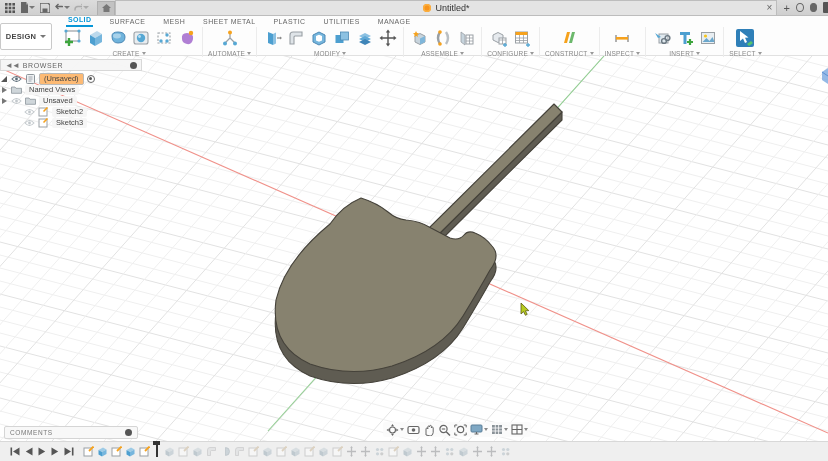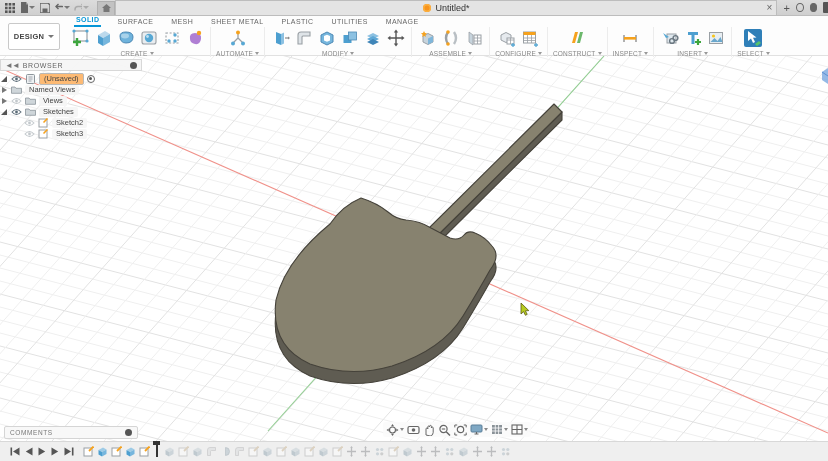"DESIGN" #design-btn { margin: 7px 4px 5px 8px -> 7px 4px 5px 0 }
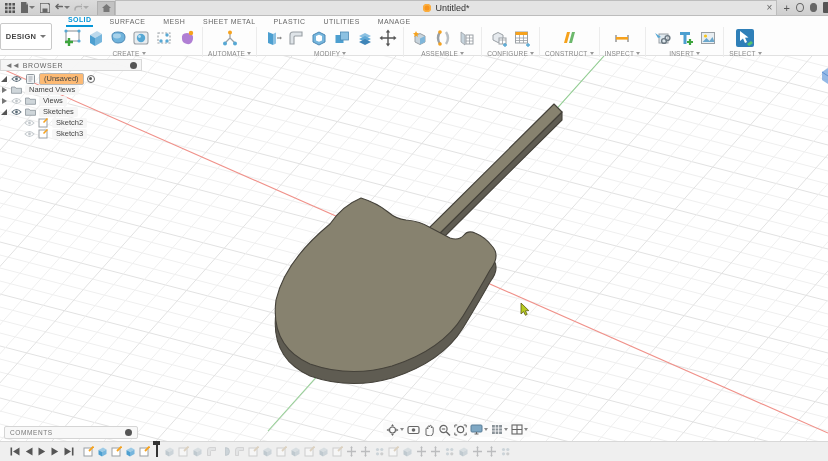"Views" span.br-label { text: Views -> Unsaved }
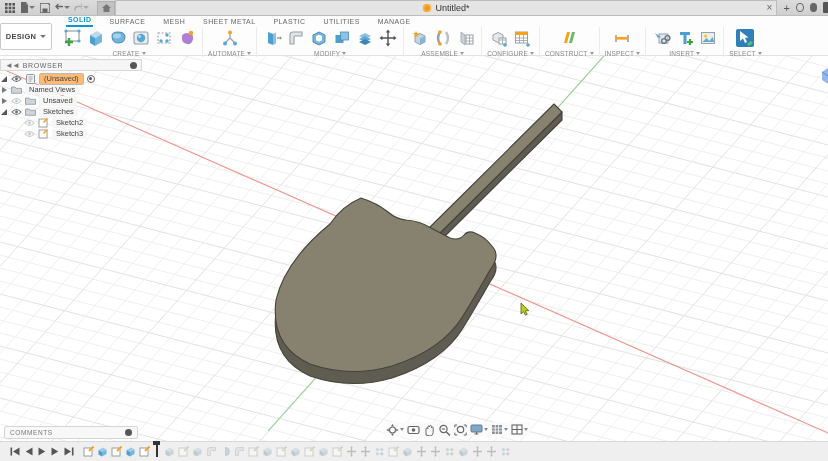"Sketches" div.br-row { html: <div> <span> <span></span> </span> <span><svg> <path></path> <circle></circle> </svg></span> <span><svg> <path></path> </svg></span> <span>Sketches</span> </div> -> none }
